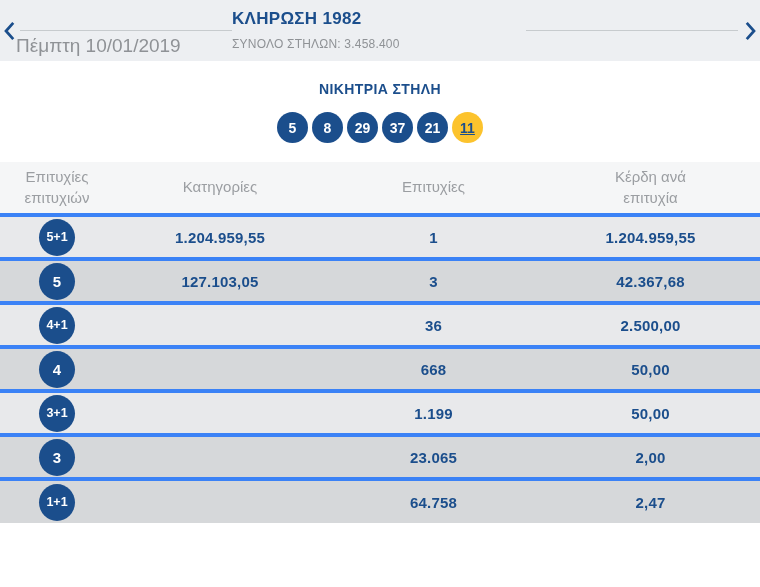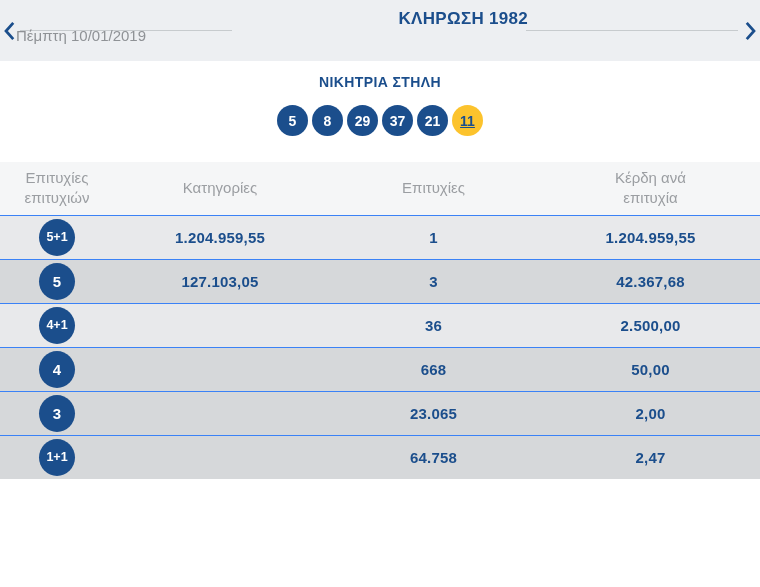"ΚΛΗΡΩΣΗ 1982" .center-block { text-align: right -> left }
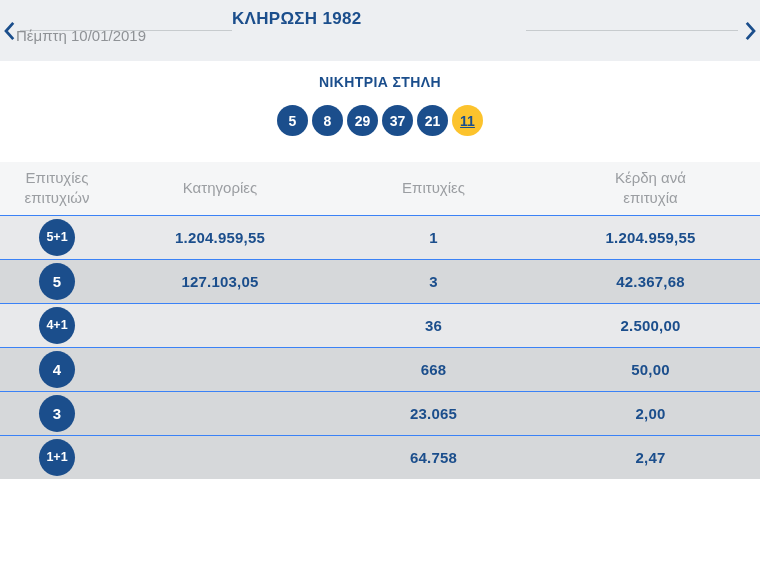"Πέμπτη 10/01/2019" .draw-date { font-size: 15px -> 19px; top: 27px -> 35px }
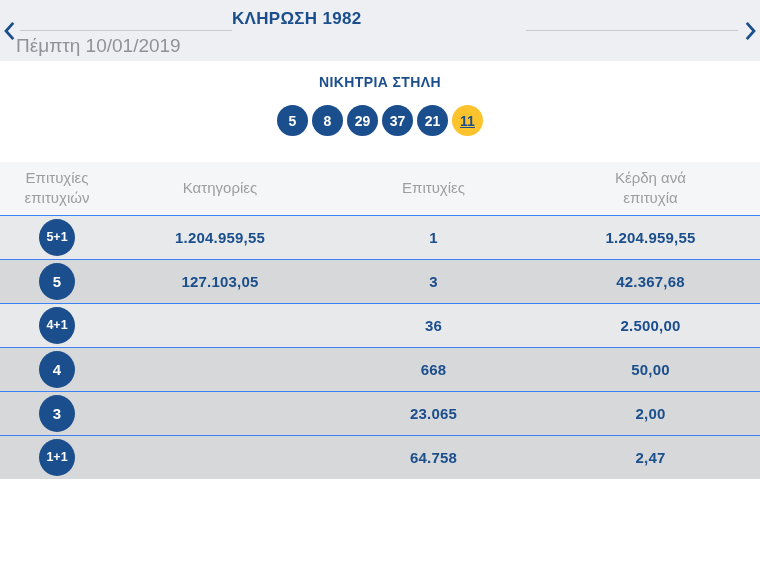"ΣΥΝΟΛΟ ΣΤΗΛΩΝ: 3.458.400" div.draw-sub { html: none -> <div>ΣΥΝΟΛΟ ΣΤΗΛΩΝ: 3.458.400</div> }
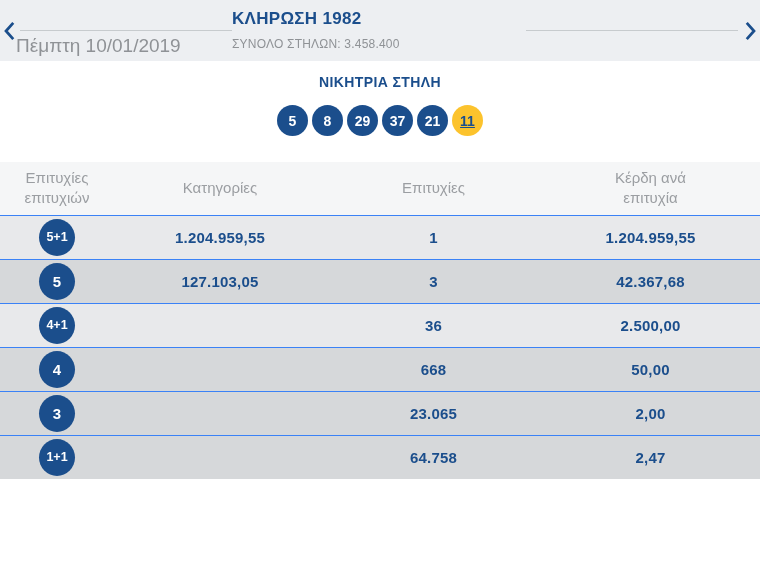"ΝΙΚΗΤΡΙΑ ΣΤΗΛΗ" .winning { padding-top: 13px -> 20px }
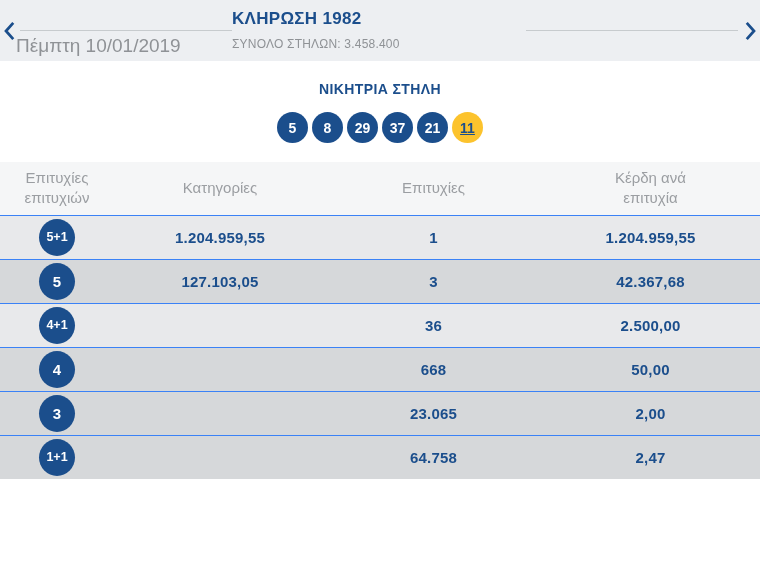"5+1" tbody td { border-top: 1px solid #3b82f6 -> 4px solid #3b82f6 }
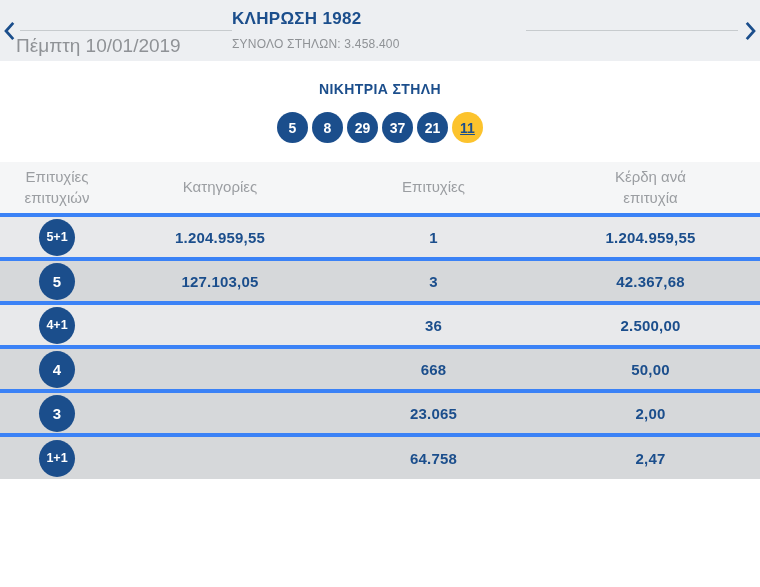"3+1" tr.odd { html: none -> <tr> <td><span>3+1</span></td> <td></td> <td>1.199</td> <td>50,00</td> </tr> }
